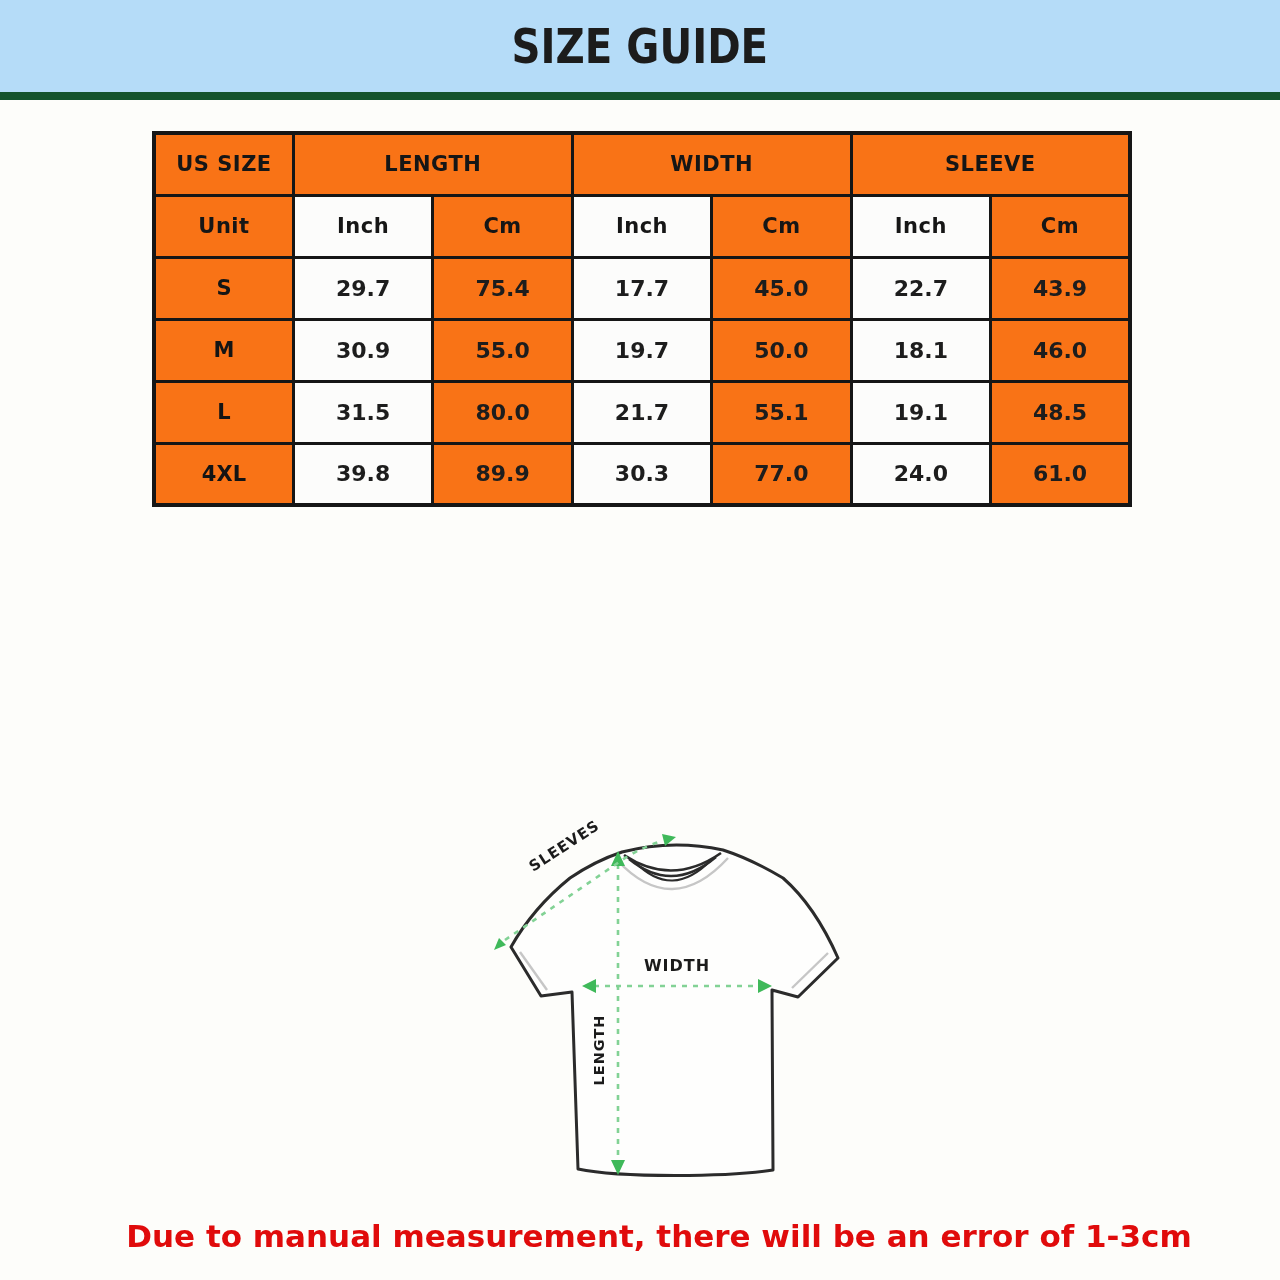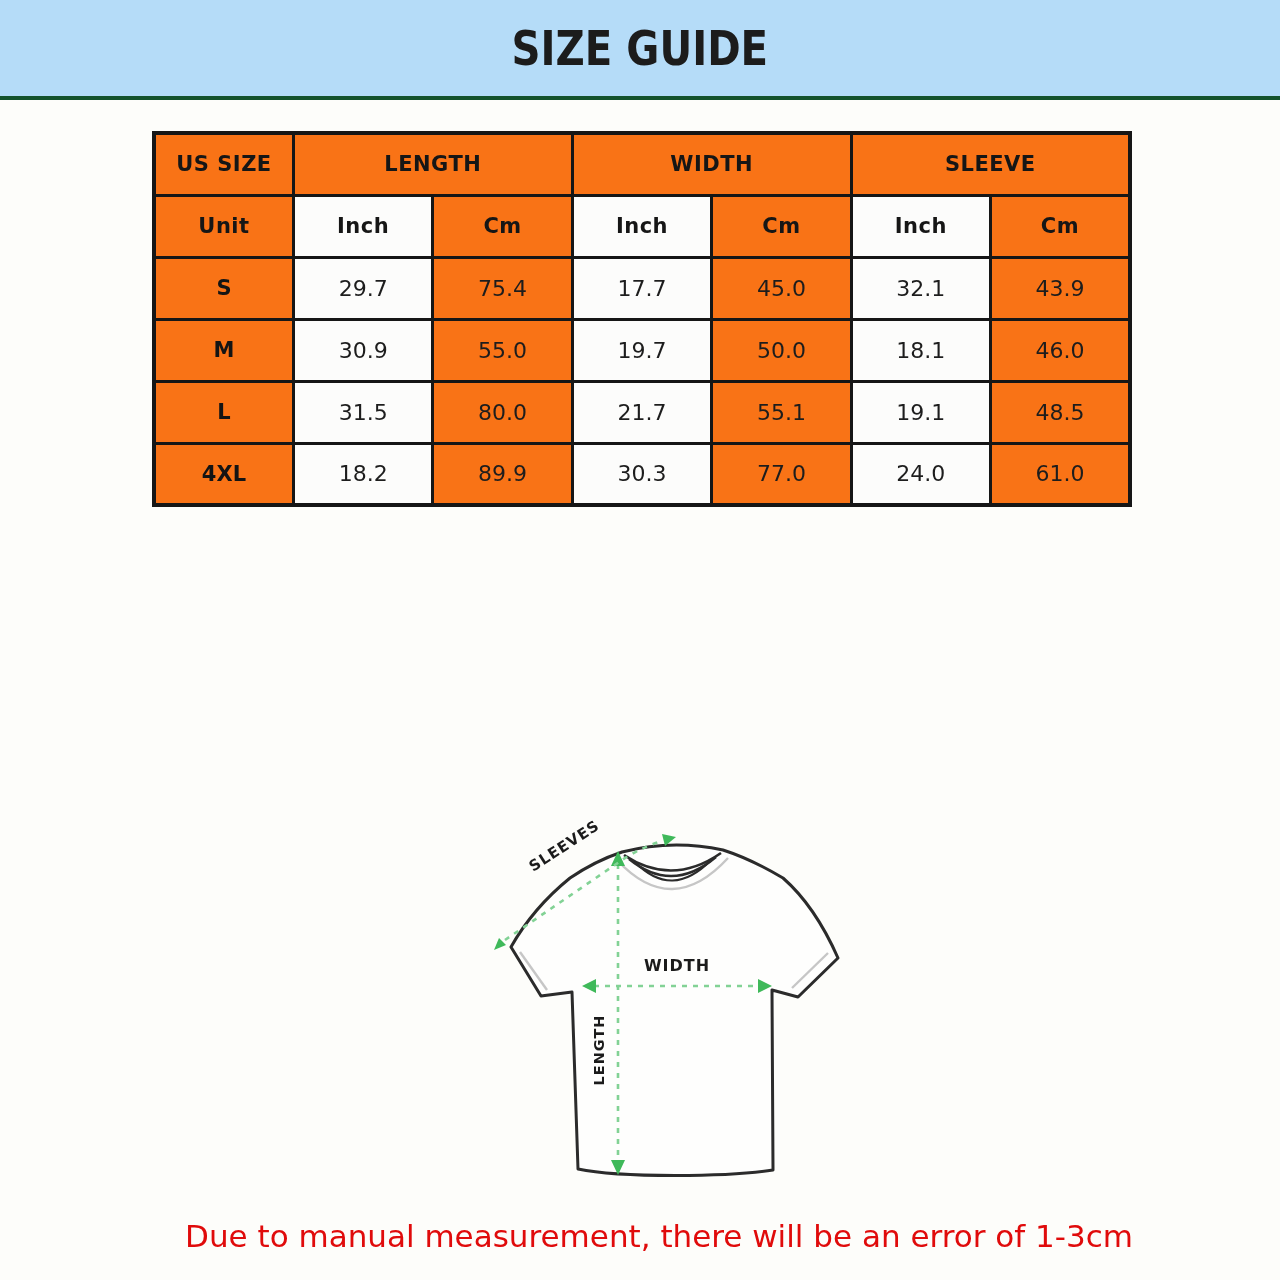"SIZE GUIDE" .banner { border-bottom: 4px solid #14532d -> 8px solid #14532d }
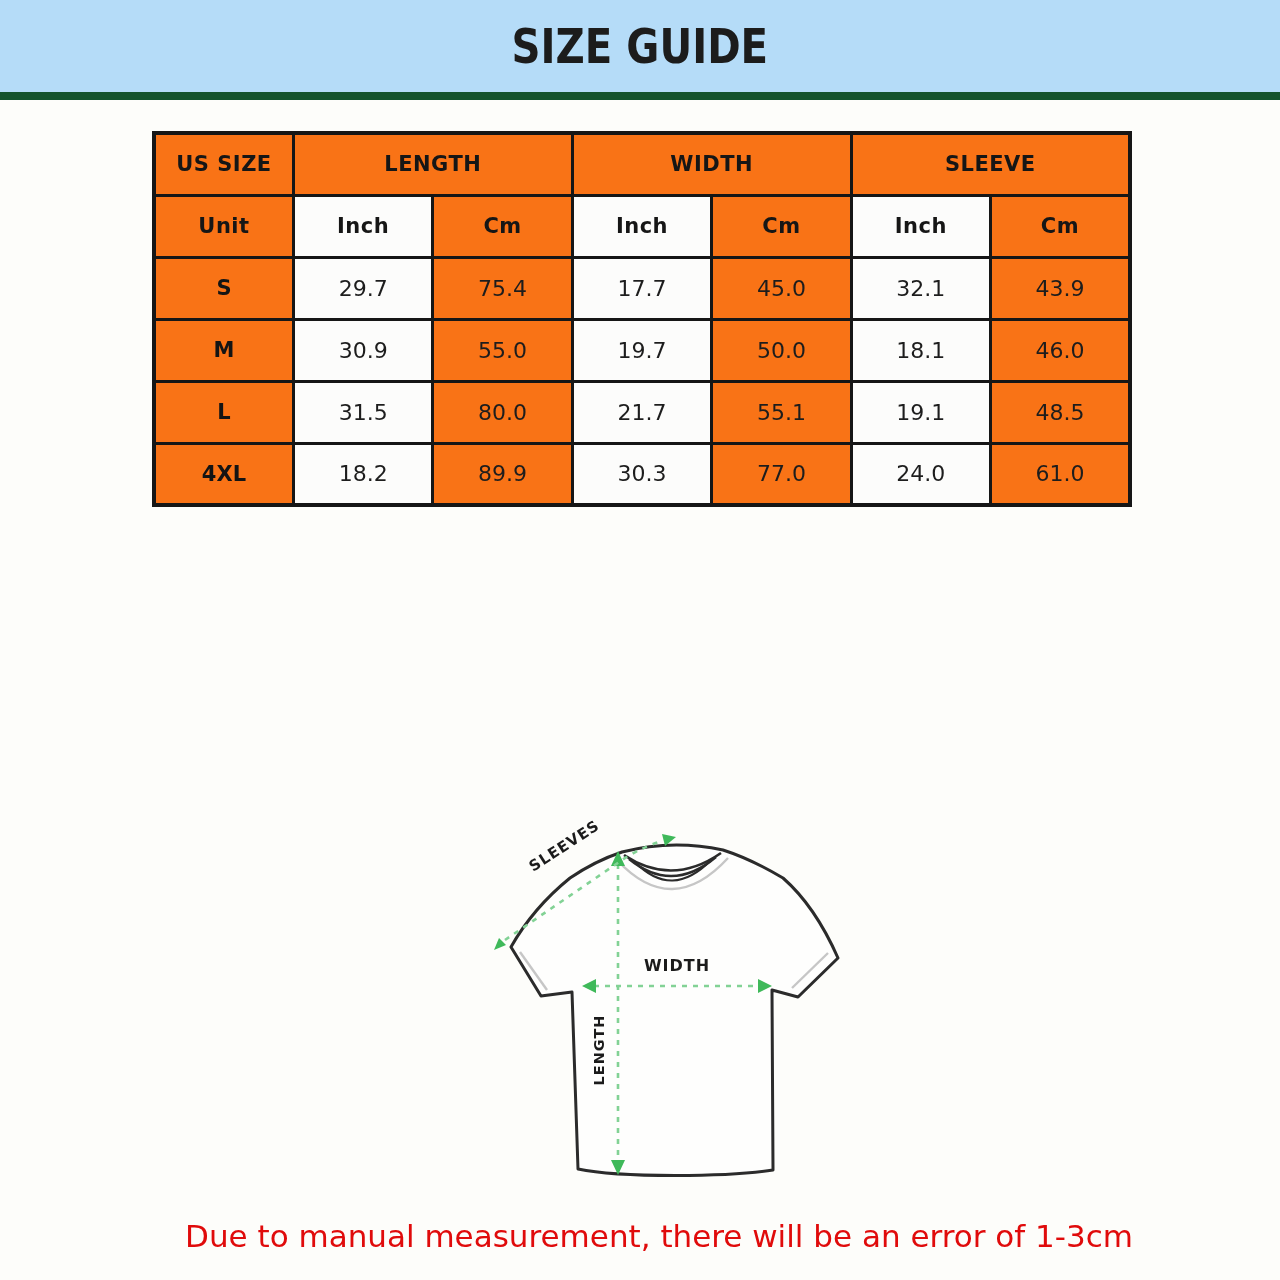"29.7" .num { font-weight: normal -> bold }
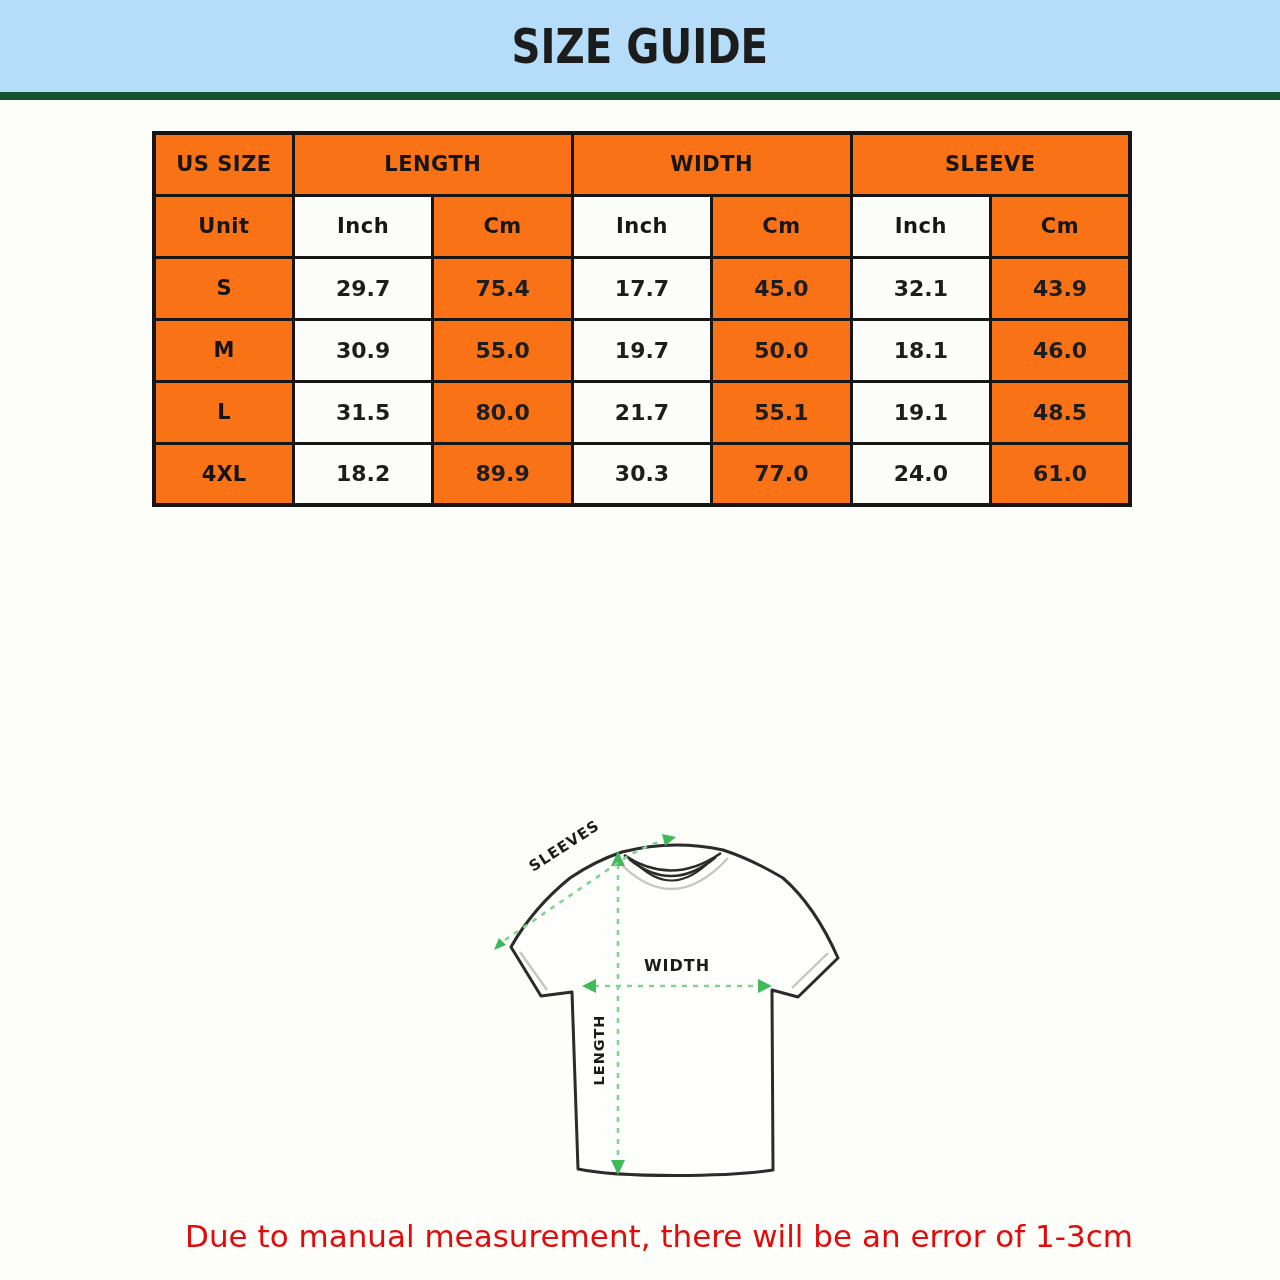"32.1" td.w { text: 32.1 -> 22.7 }
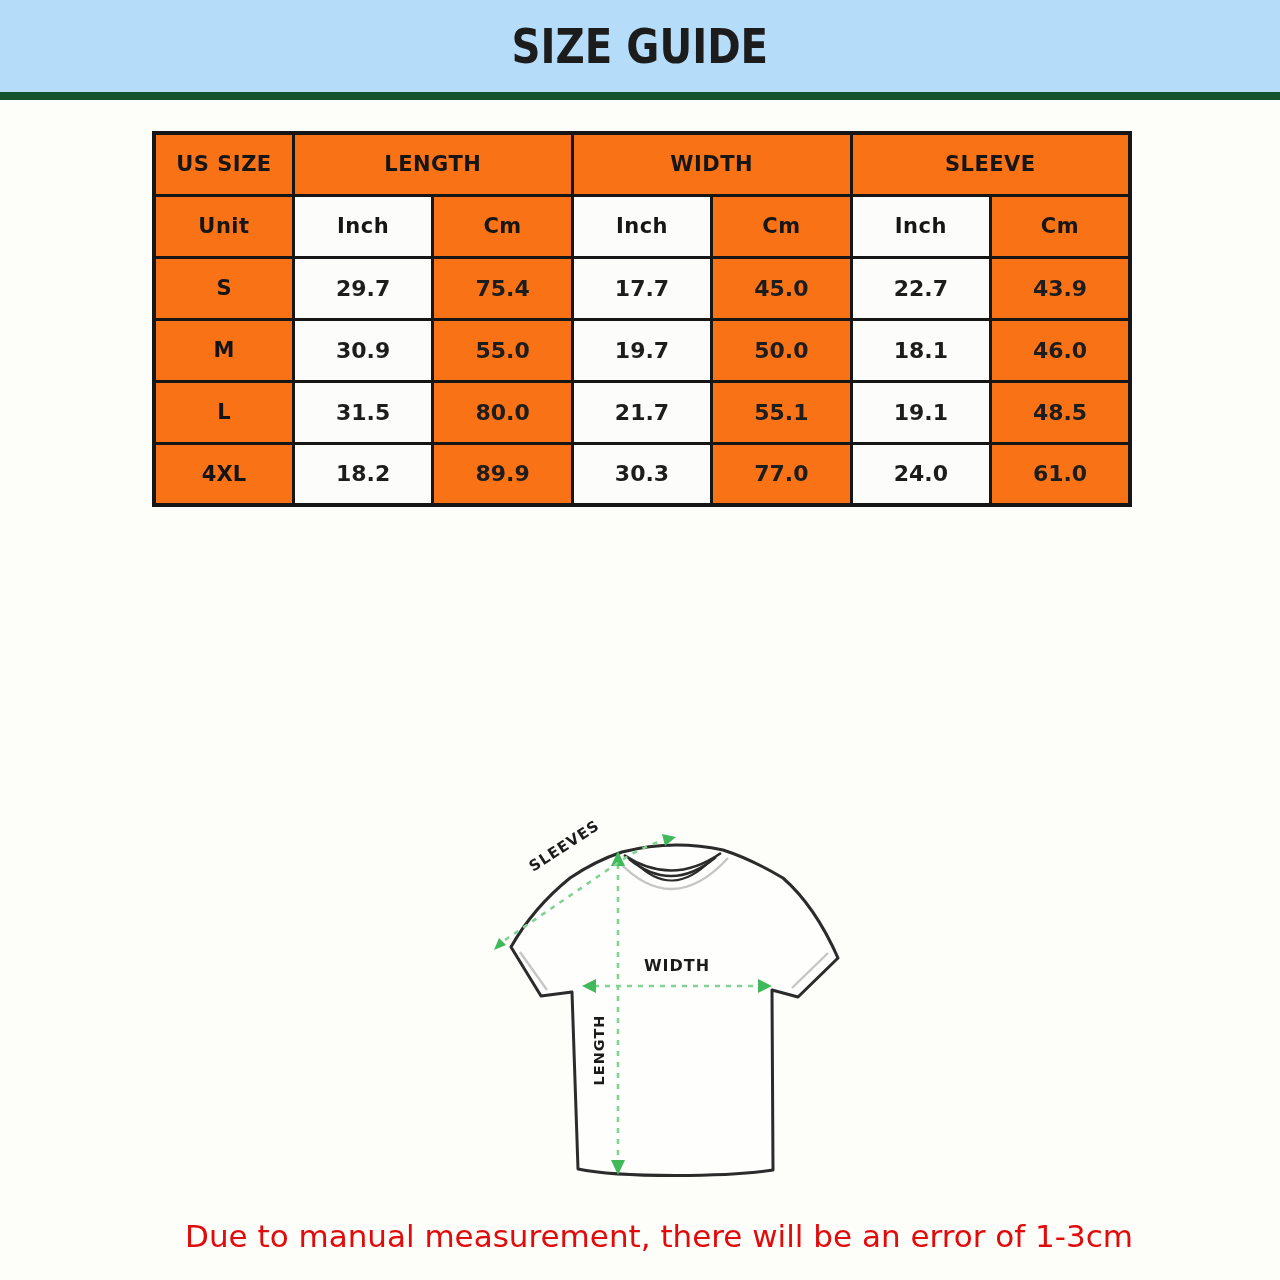"18.2" td.w { text: 18.2 -> 39.8 }
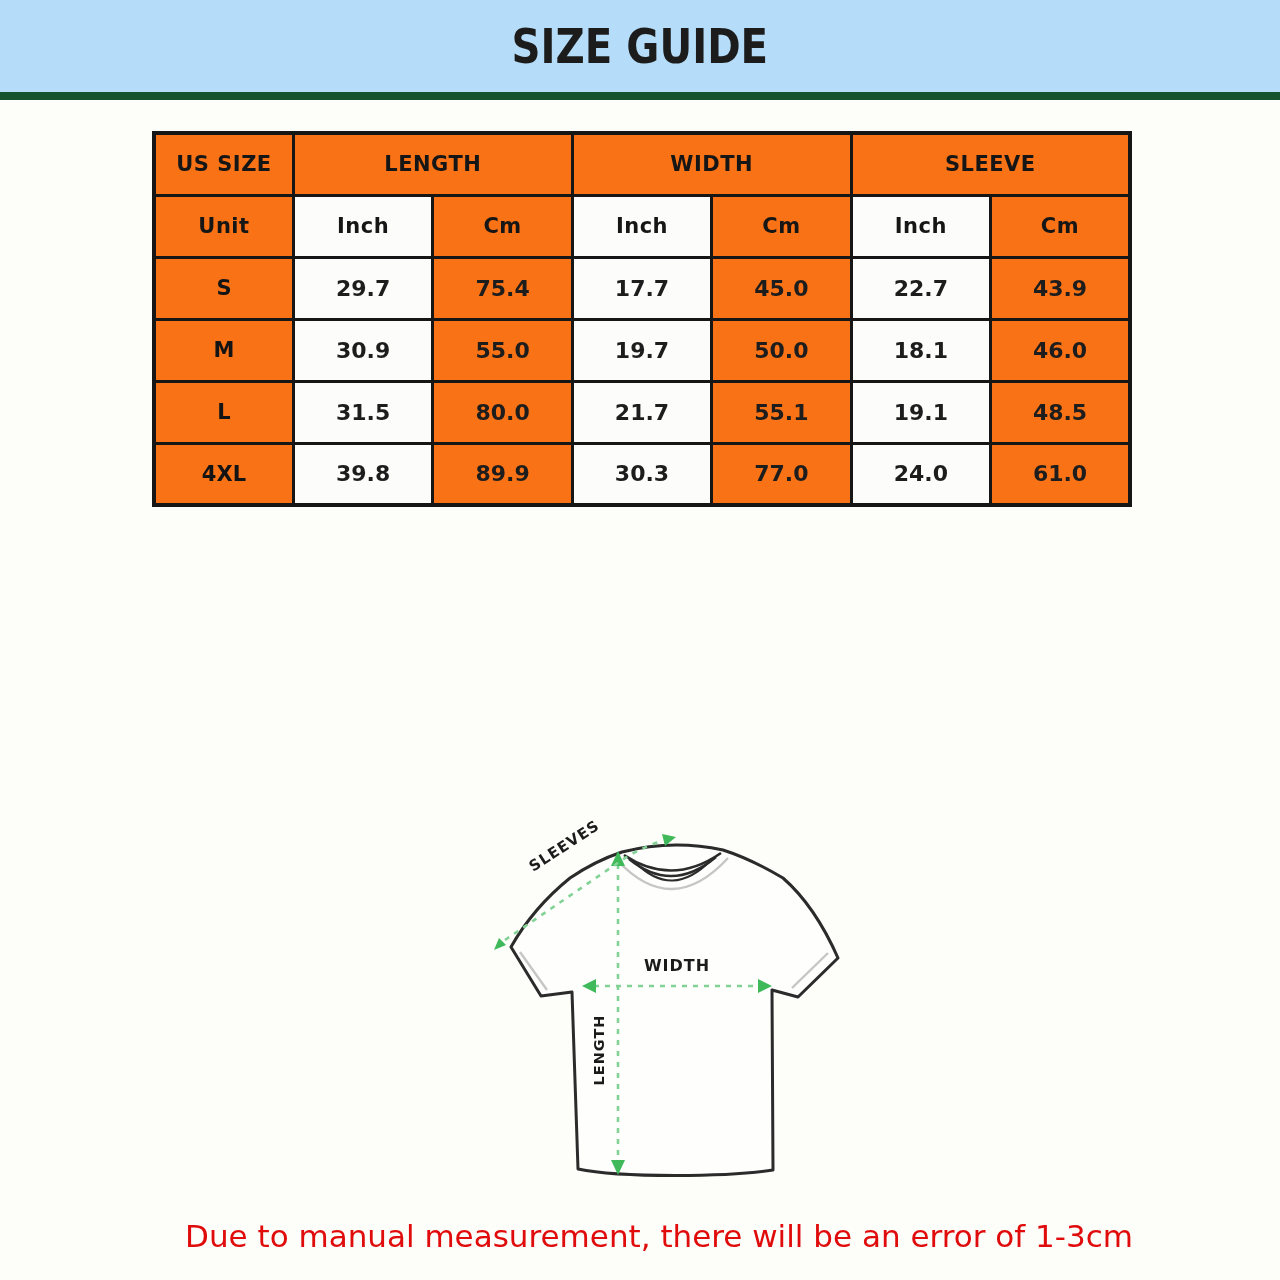"Due to manual measurement, there" .footer-note { font-weight: normal -> bold }
